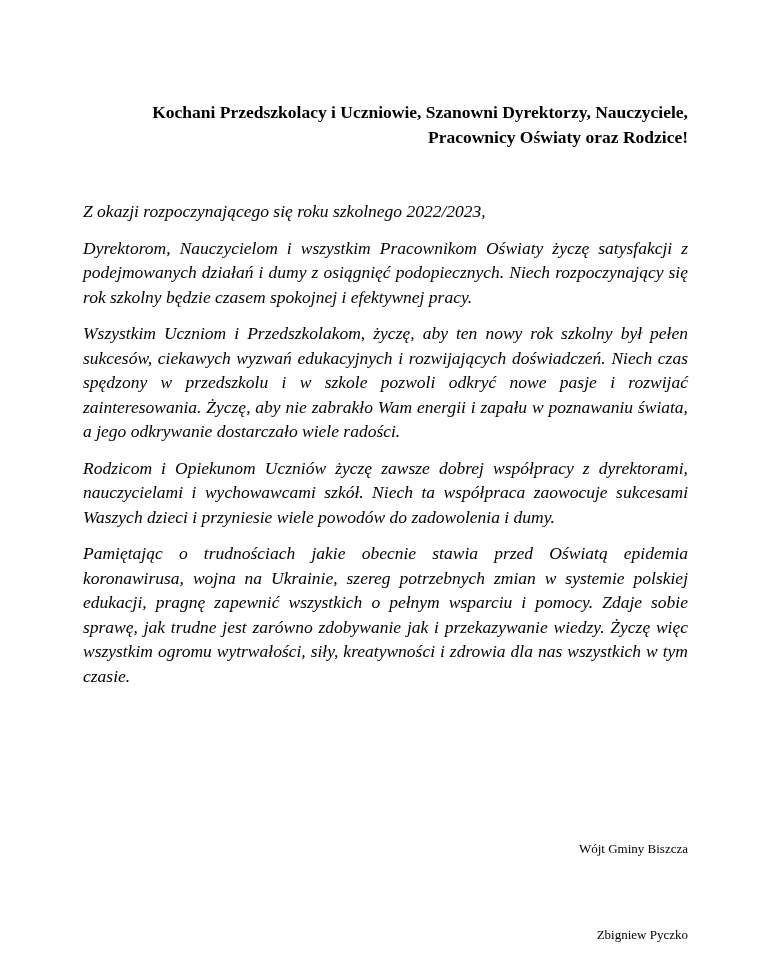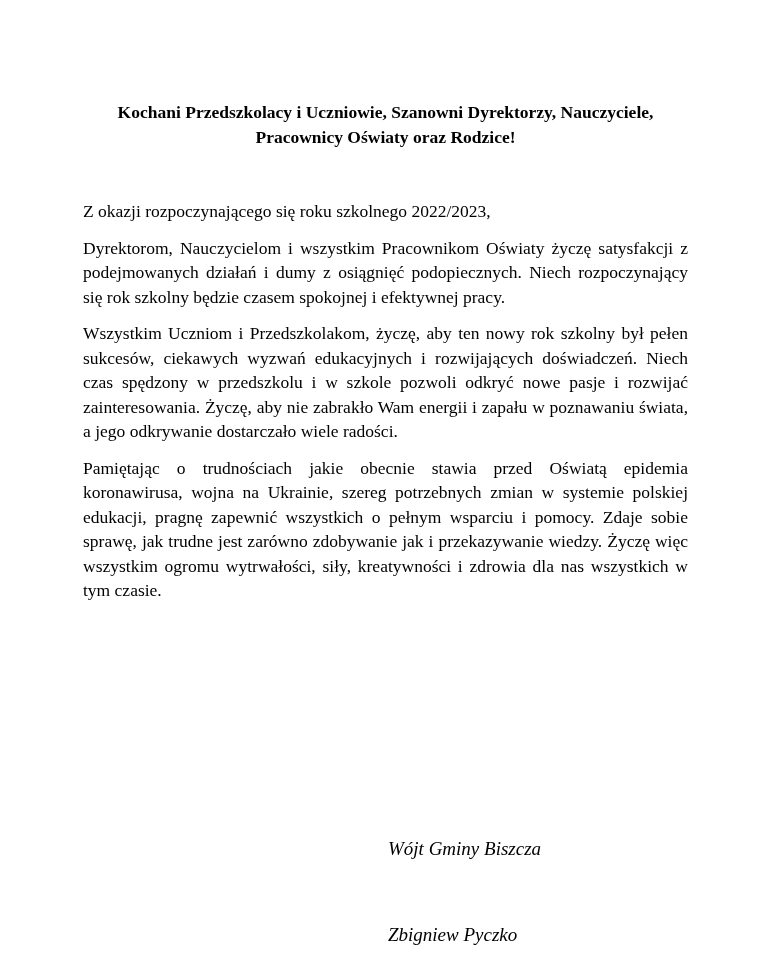"Kochani Przedszkolacy i Uczniowie," .heading { text-align: center -> right }
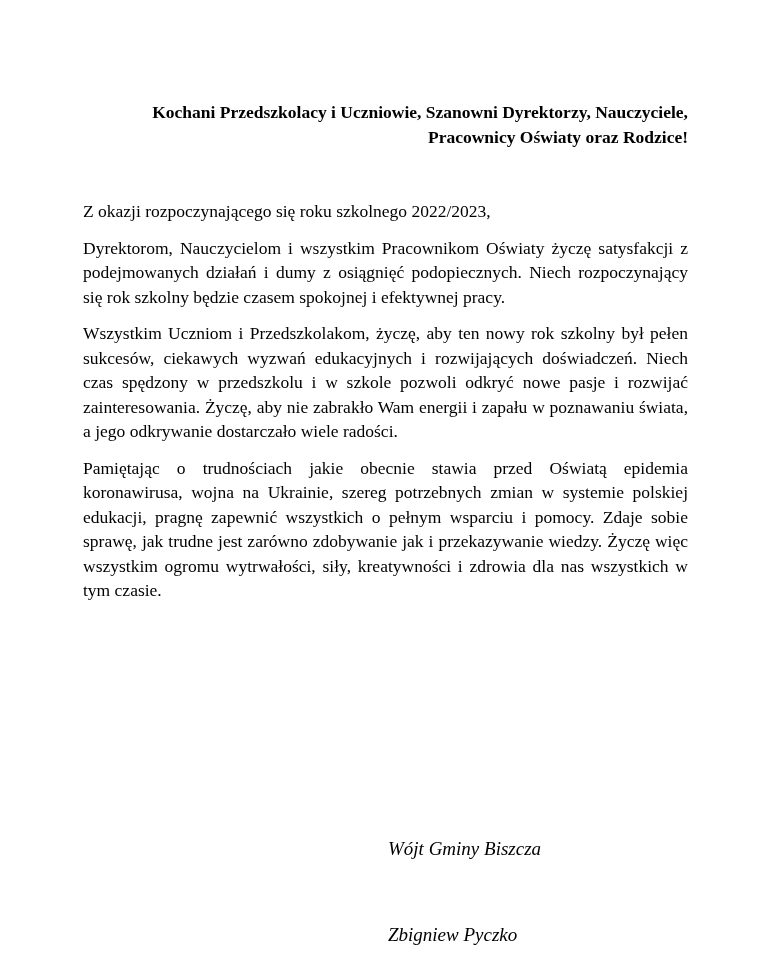"Z okazji rozpoczynającego się roku" .body { font-style: none -> italic }
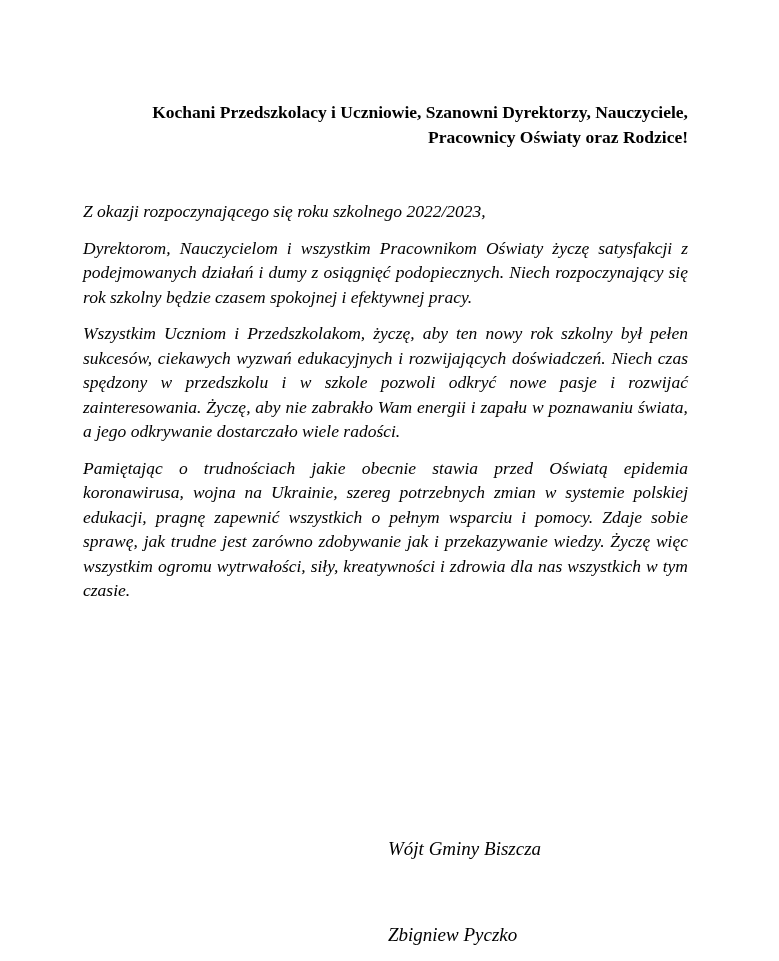"Rodzicom i Opiekunom Uczniów życzę" p { html: none -> <p>Rodzicom i Opiekunom Uczniów życzę zawsze dobrej współpracy z dyrektorami, nauczycielami i wychowawcami szkół. Niech ta współpraca zaowocuje sukcesami Waszych dzieci i przyniesie wiele powodów do zadowolenia i dumy.</p> }
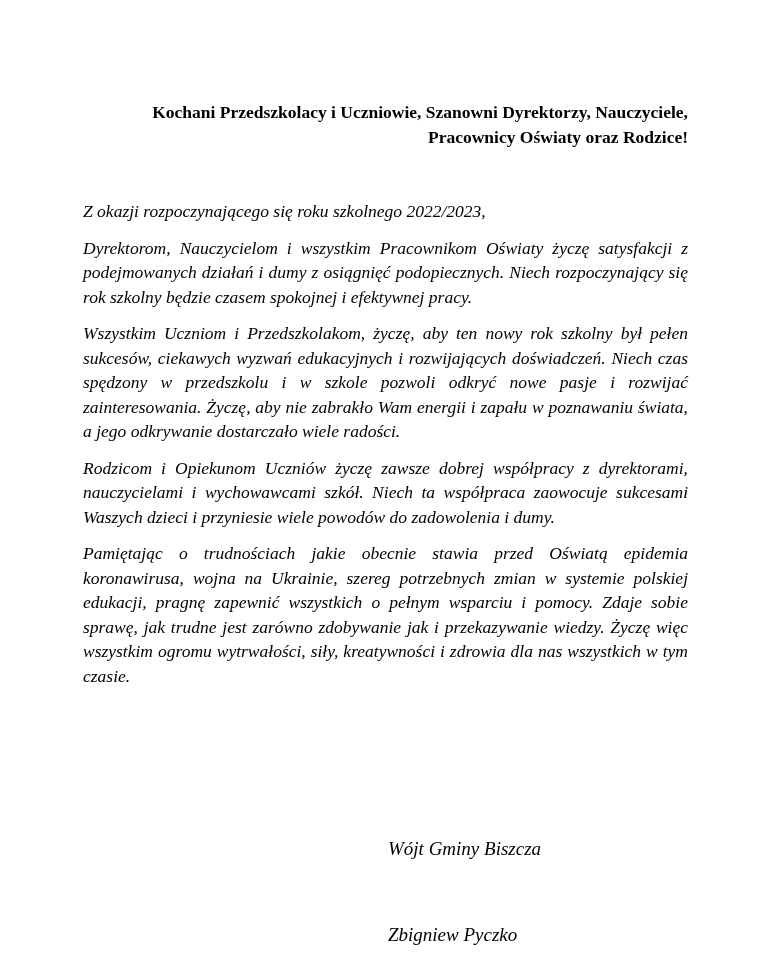"Wójt Gminy Biszcza" .signature { font-size: 19px -> 13px; font-style: italic -> none; text-align: none -> right }
